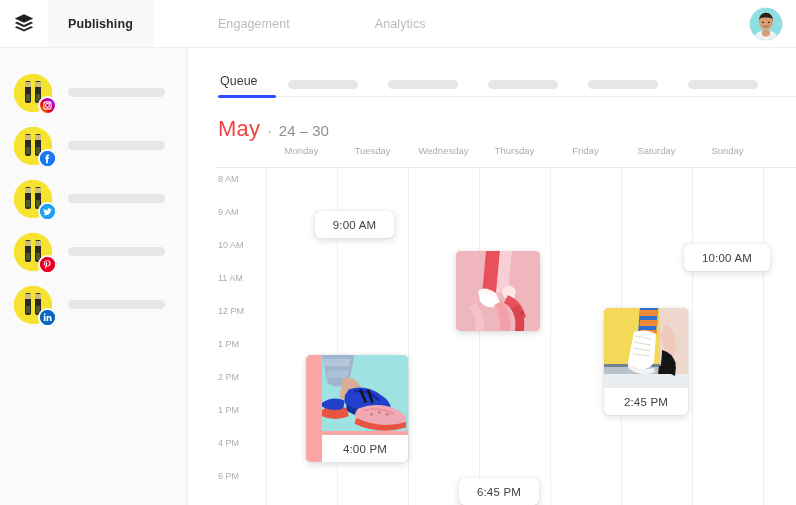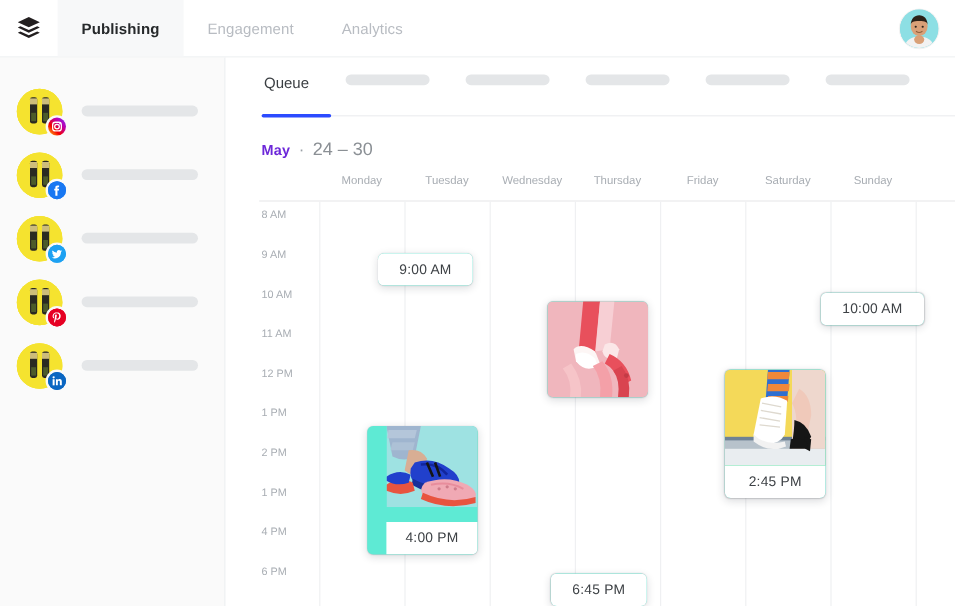"Publishing" .nav-tabs { gap: none -> 45px }
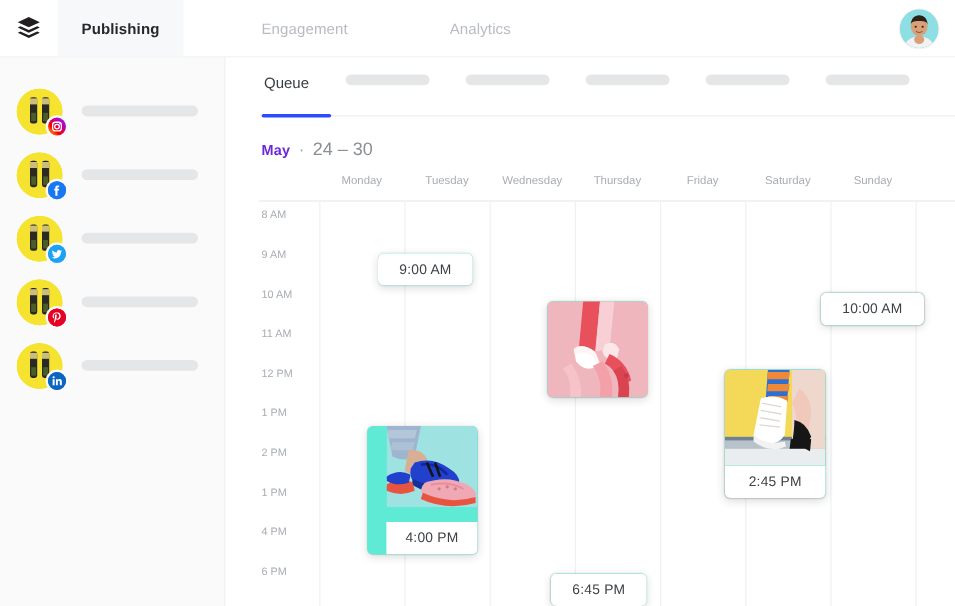"Queue" .tabs-row { align-items: flex-start -> flex-end }
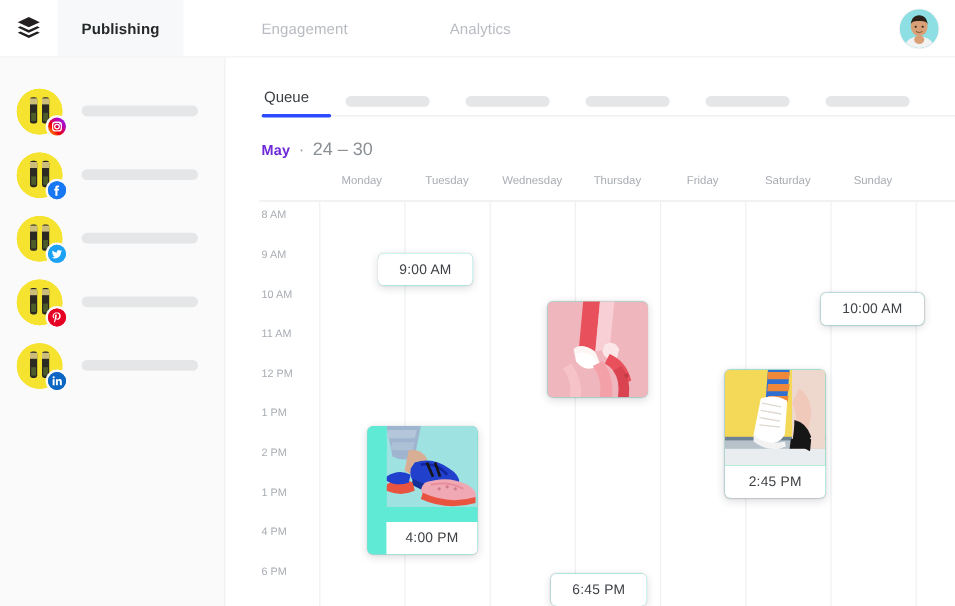"May" .title-month { color: #6d28d9 -> #ef4444; font-size: 12px -> 22px; font-weight: bold -> normal }
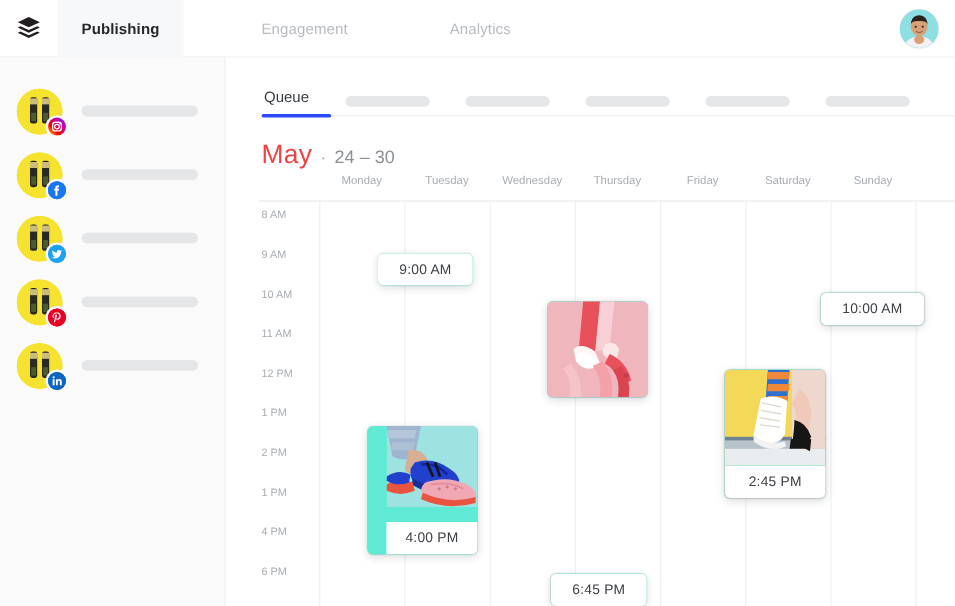"9:00 AM" .post { background: #5eead4 -> #fca5a5 }
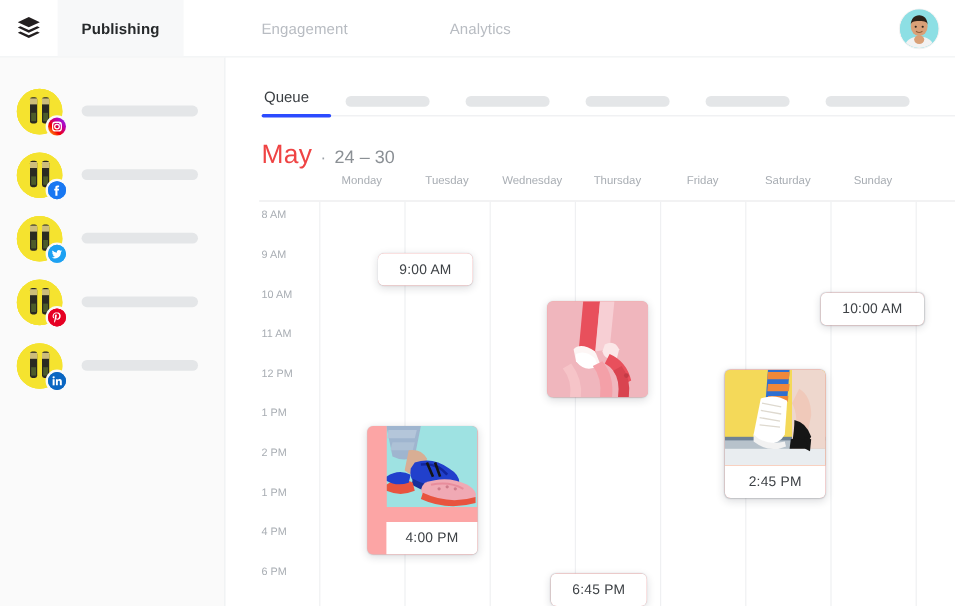"4:00 PM" div.post { width: 92px -> 102px }
